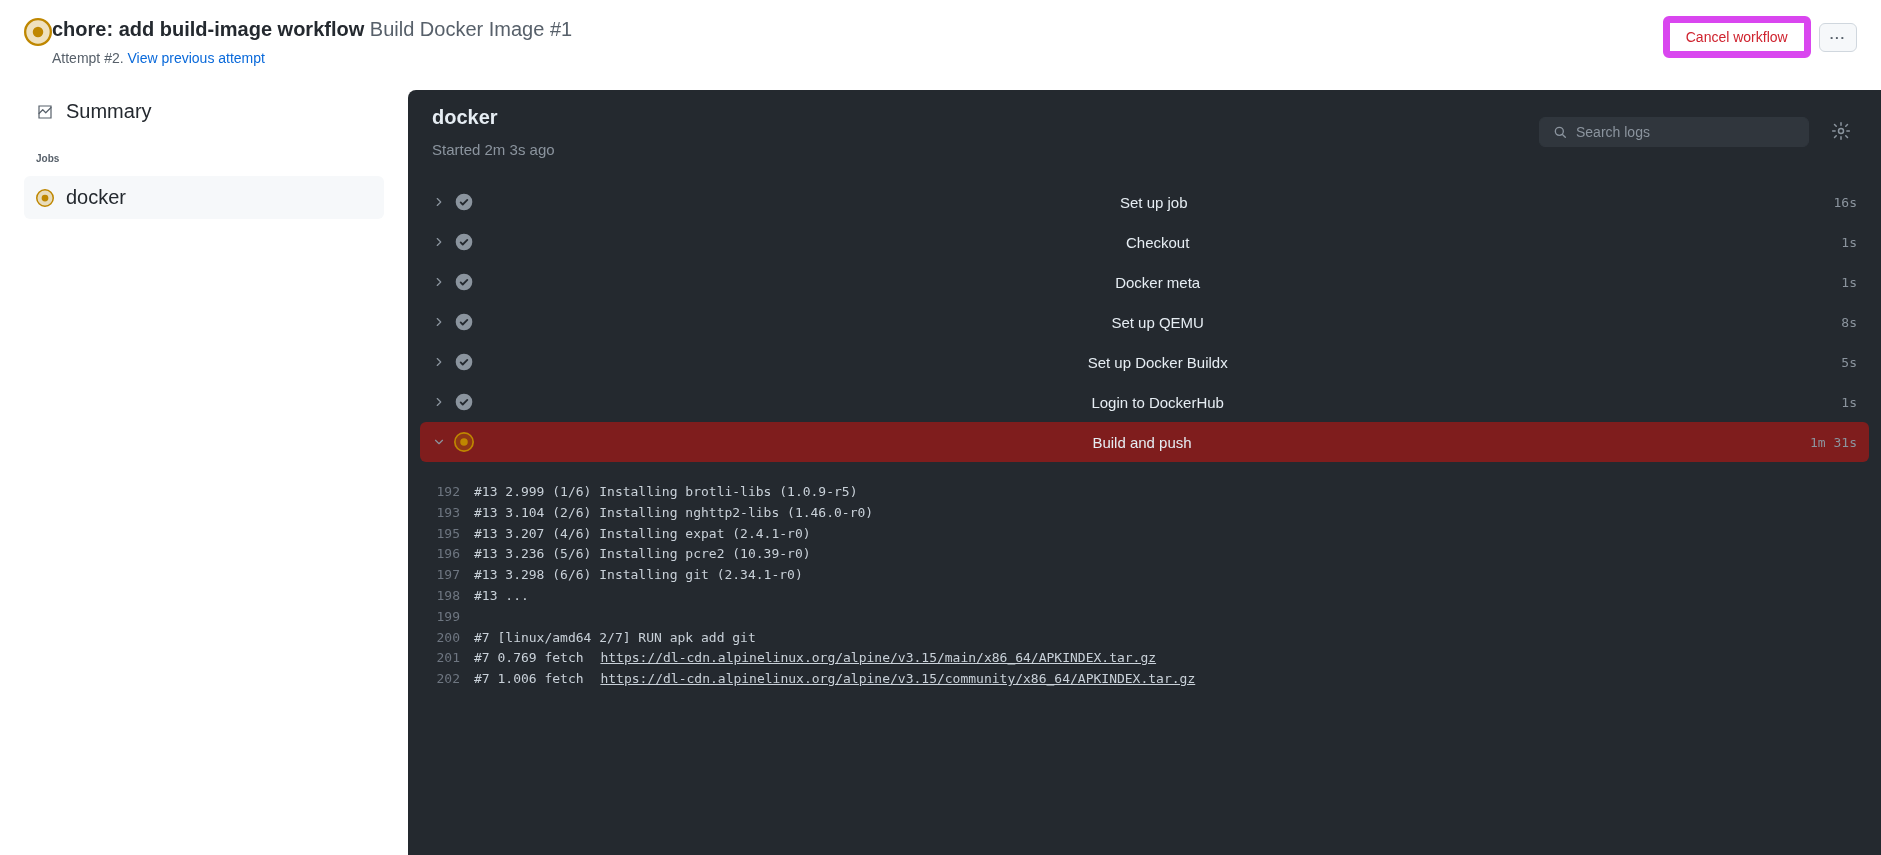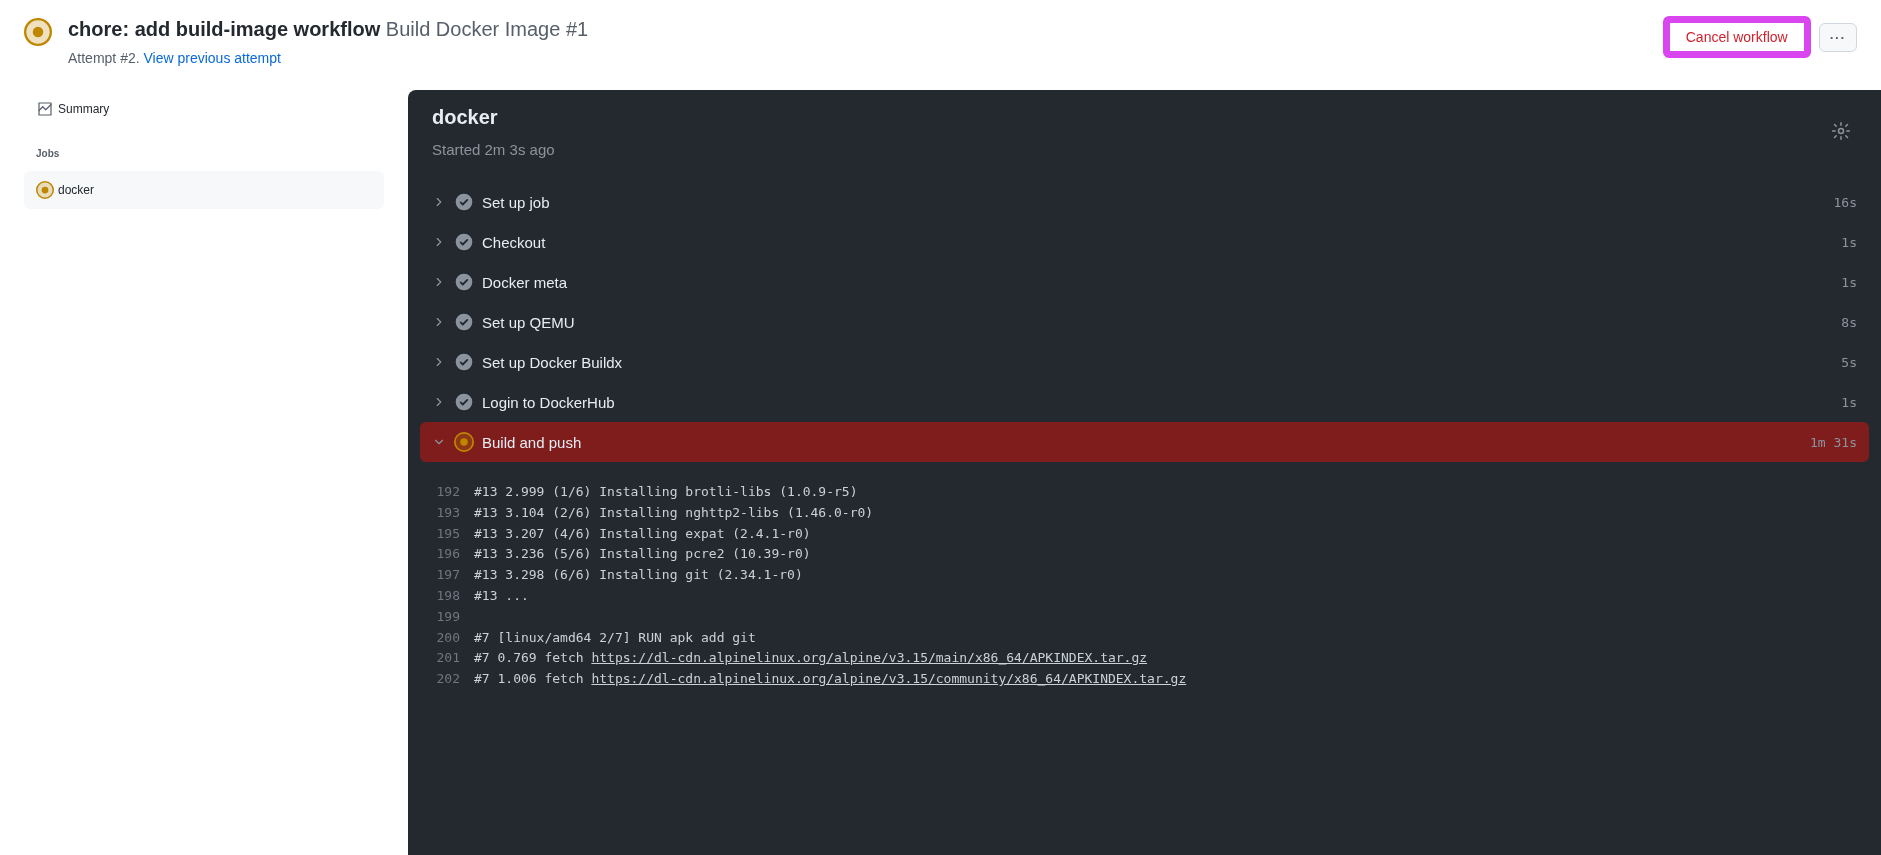"chore: add build-image workflow Build" .page-header { gap: 16px -> none }
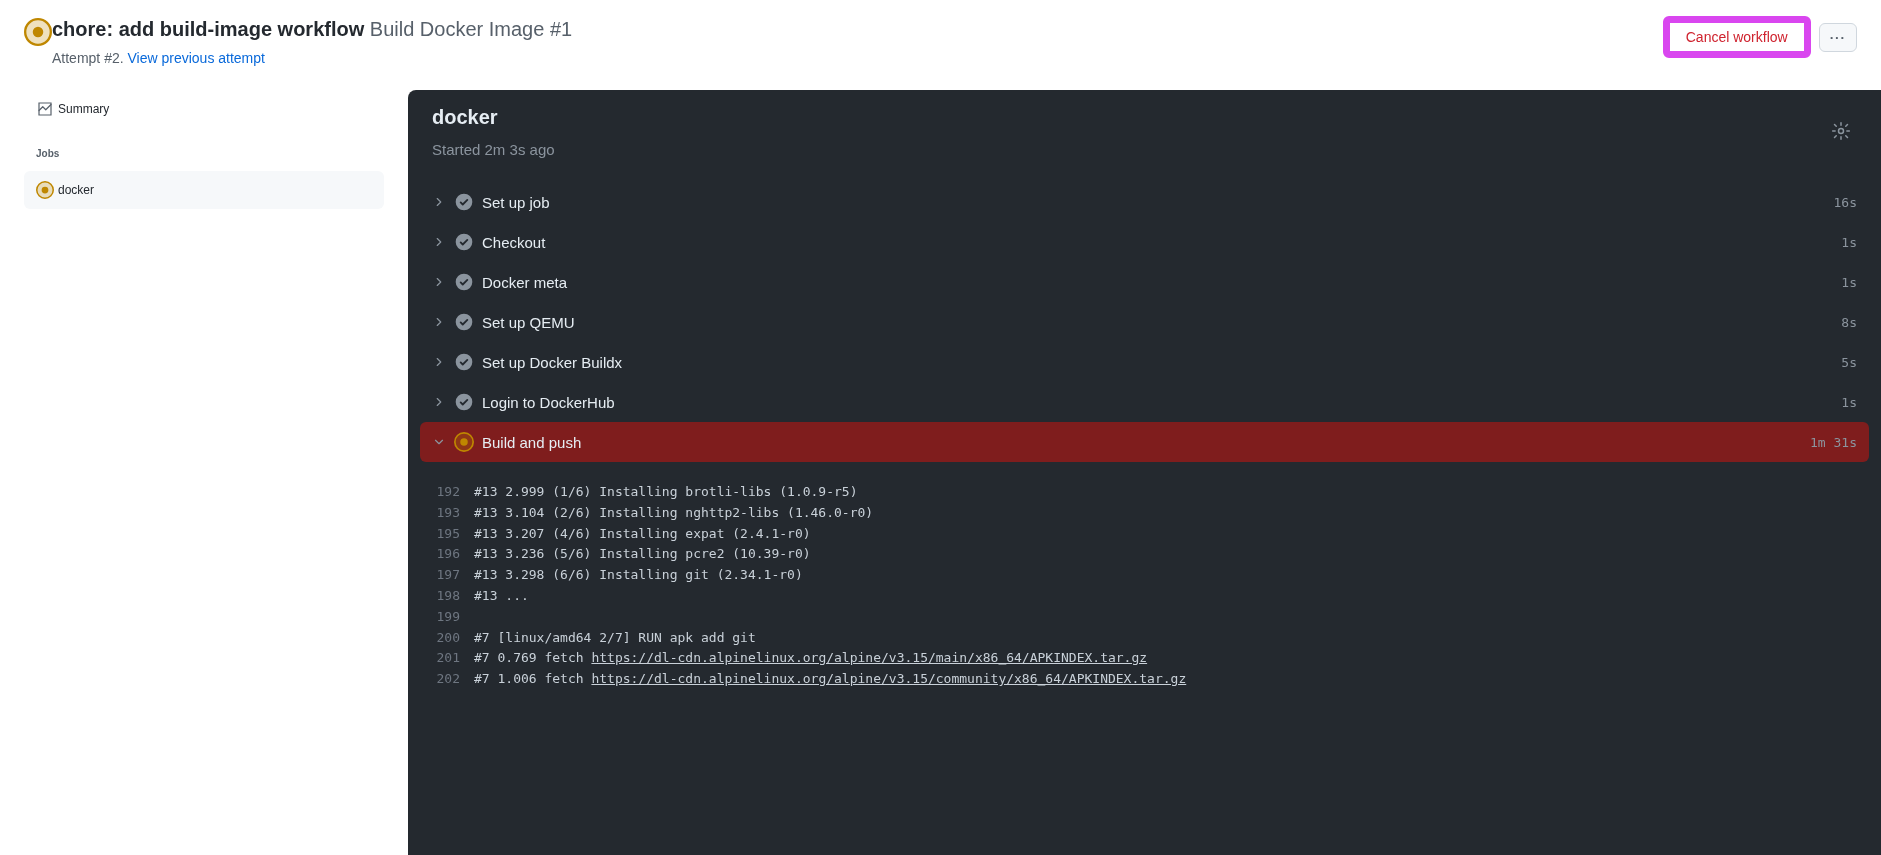"Summary" .side-item { font-size: 12px -> 20px; gap: 4px -> 12px }
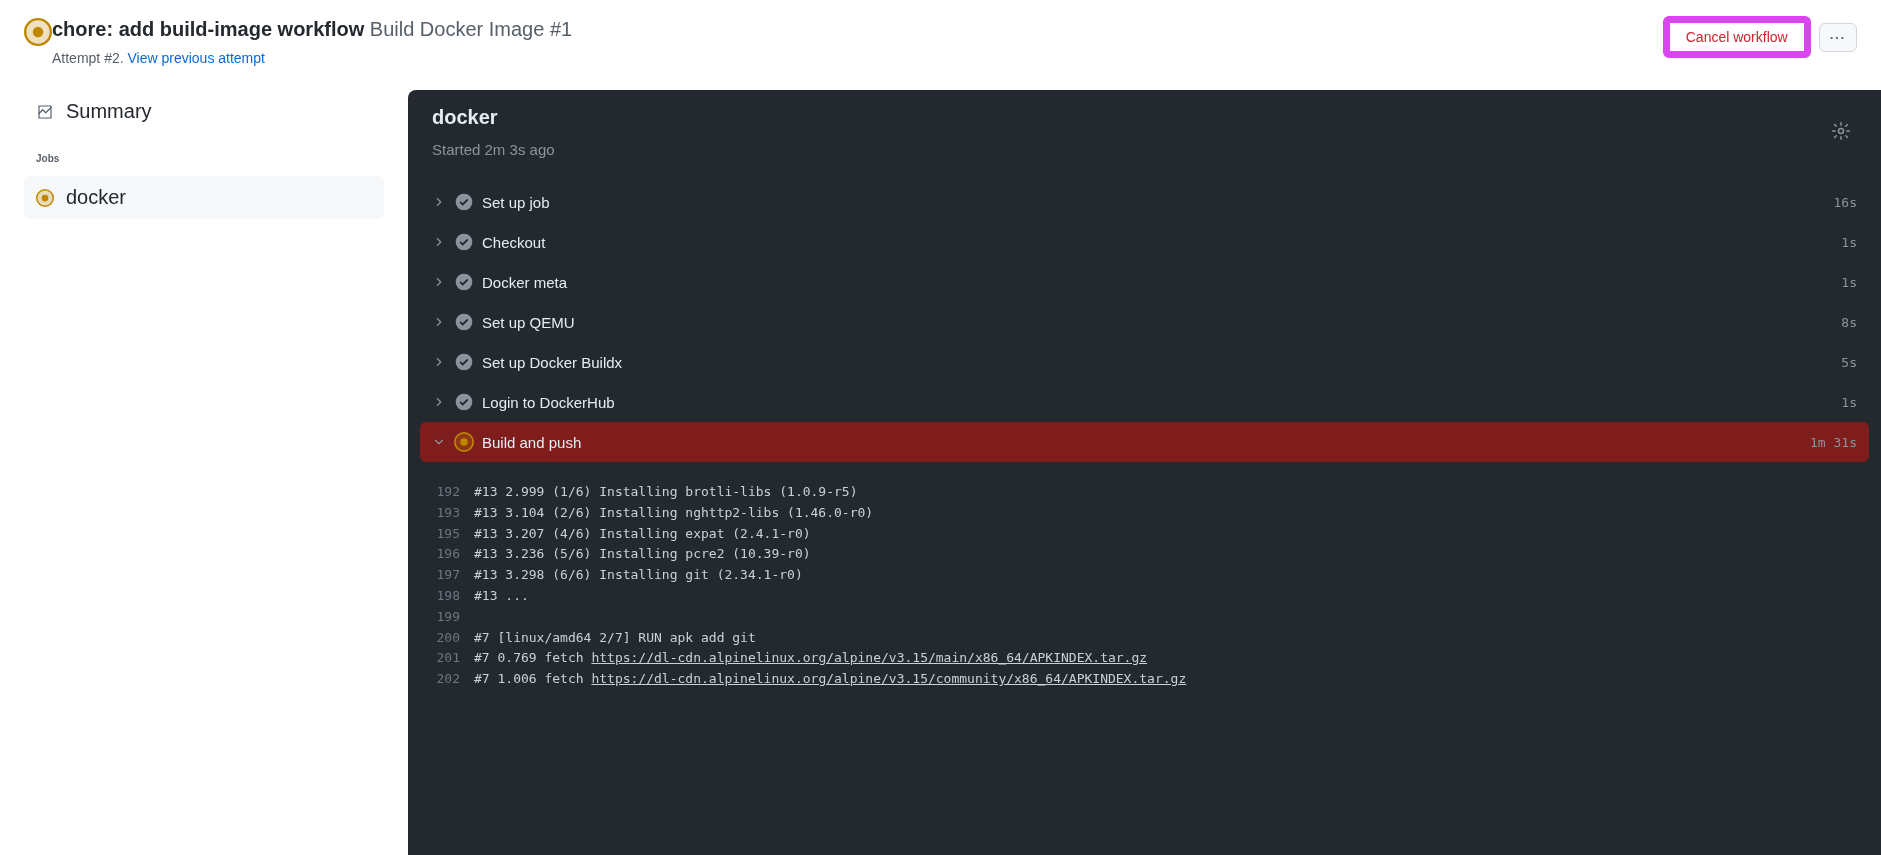"Search logs" div.search-box { html: none -> <div> <svg> <use></use> </svg> <input> </div> }
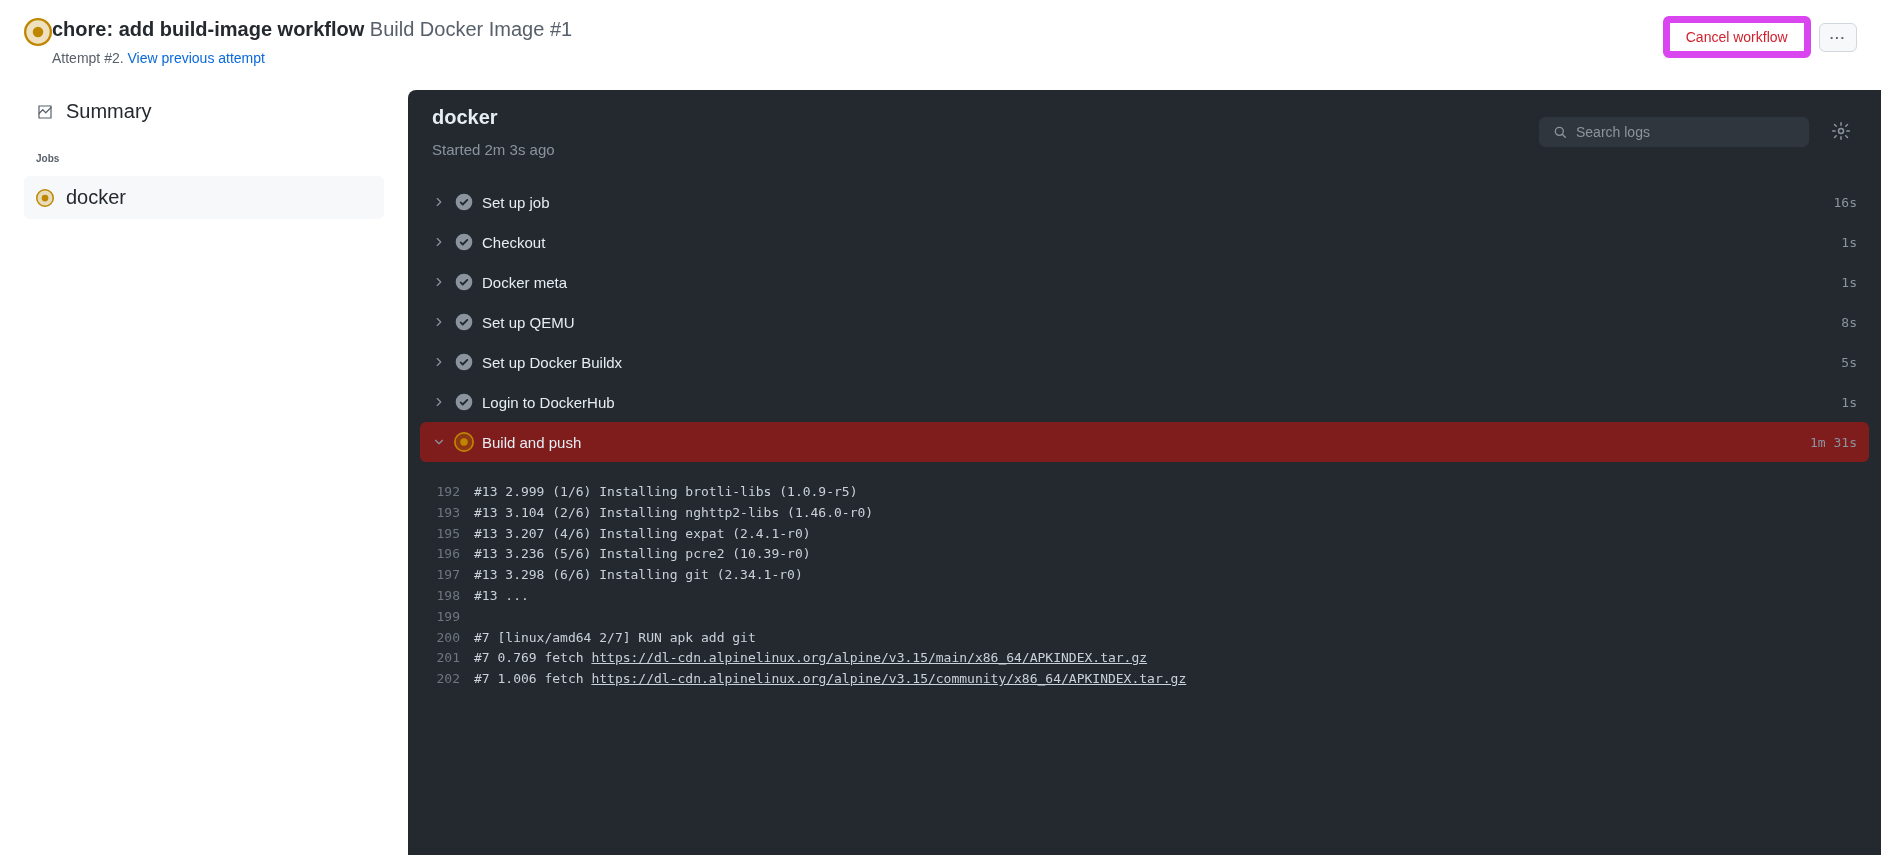"Set up job" .step-row { text-align: none -> center }
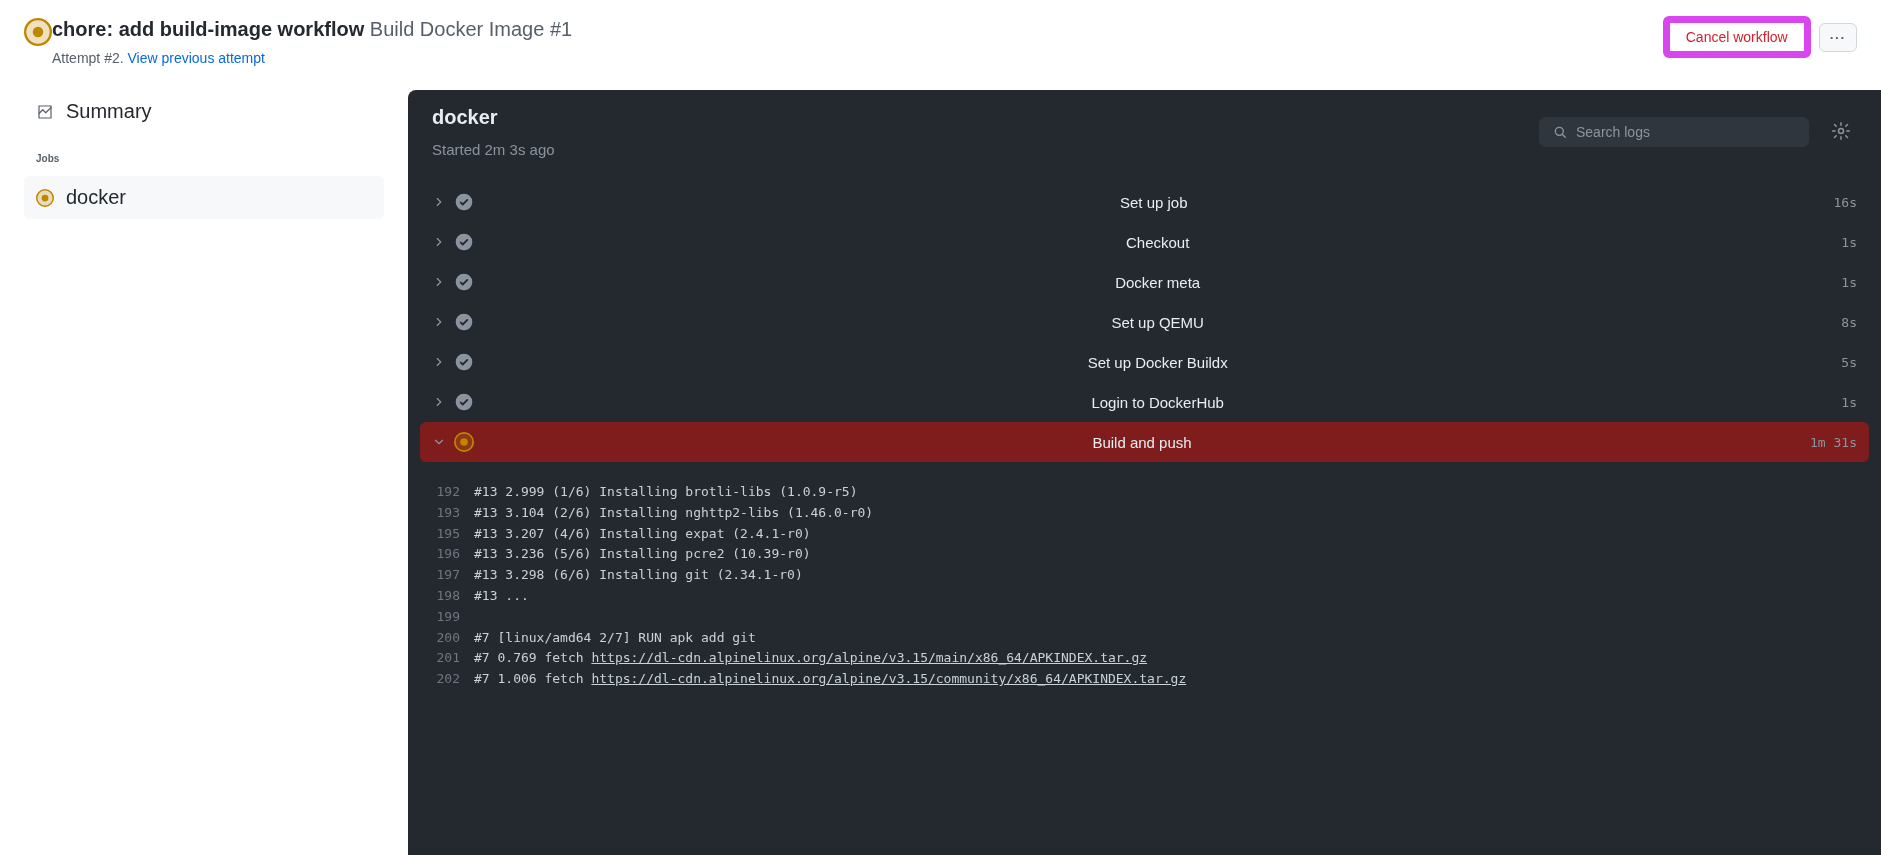"https://dl-cdn.alpinelinux.org/alpine/v3" .log-txt a { margin-left: none -> 9px }
